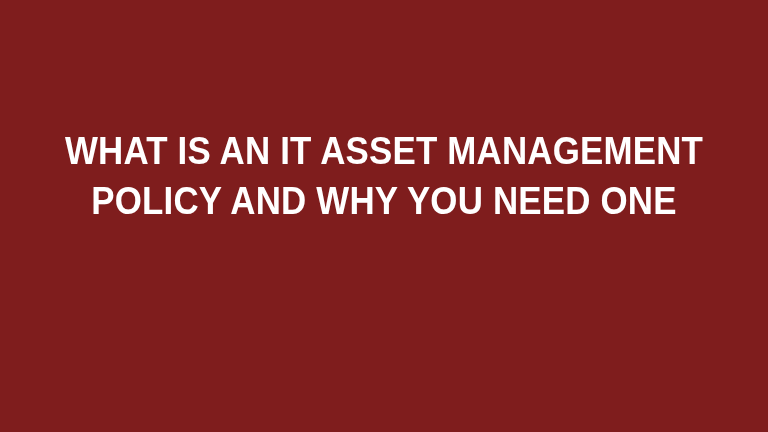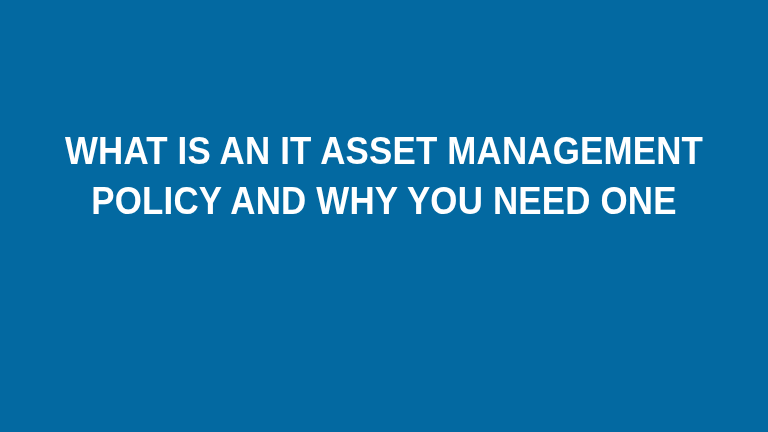"WHAT IS AN IT ASSET" div { background: #0369a1 -> #7f1d1d }
